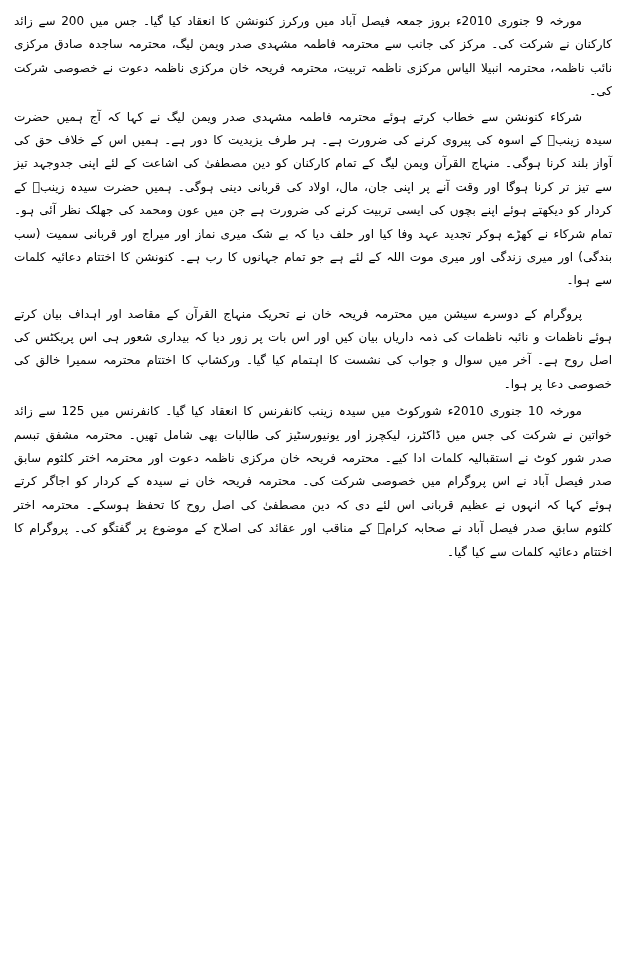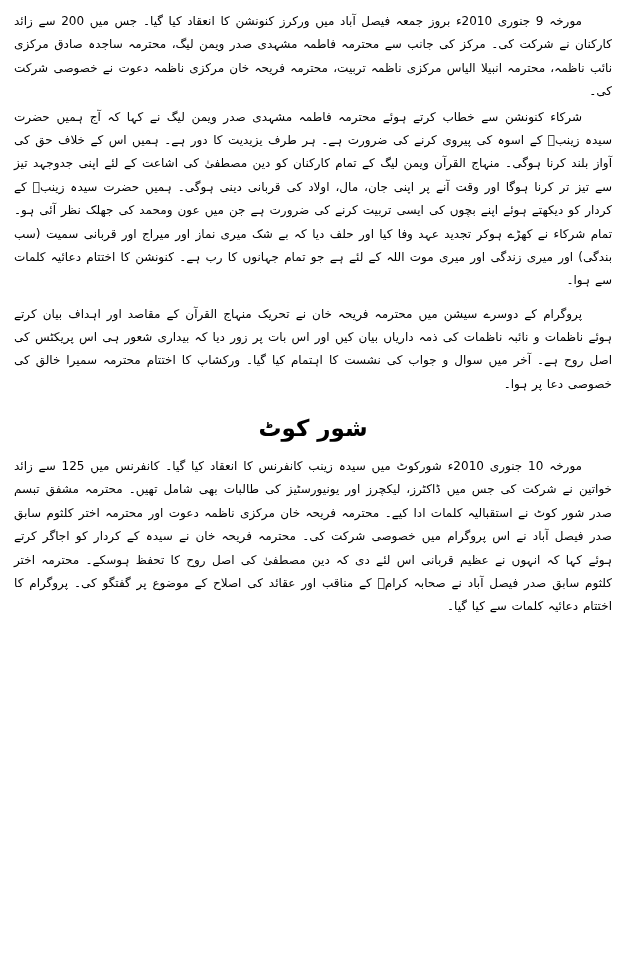"شور کوٹ" h2.heading { html: <h2>شور کوٹ</h2> -> none }
